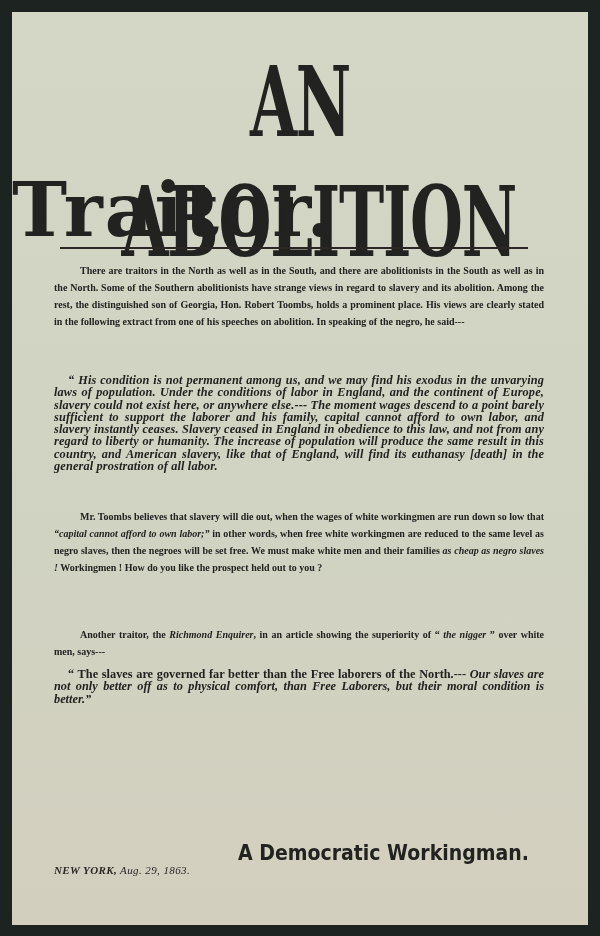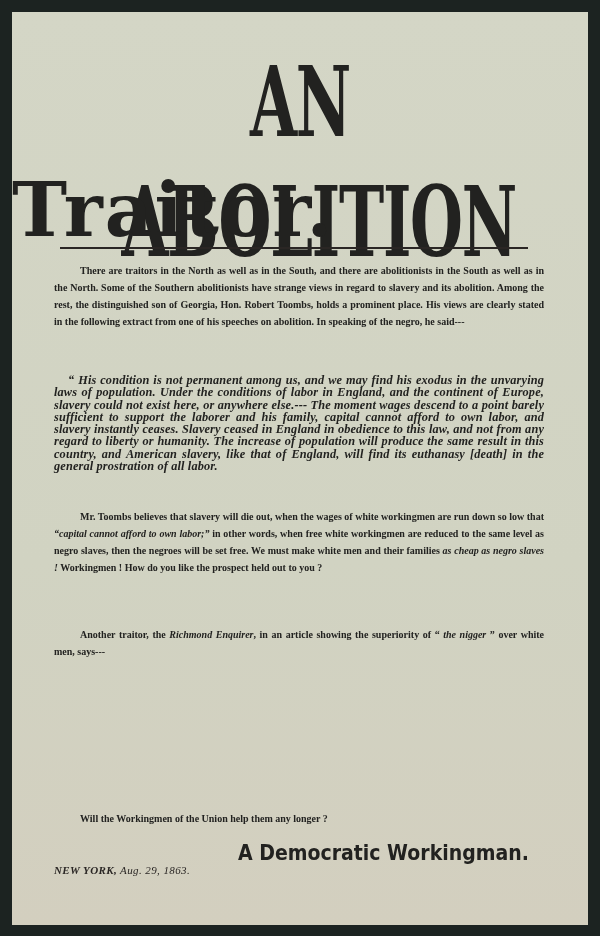"“ The slaves are governed" p.q { html: none -> <p><span>“ The slaves are governed far better than the Free laborers of the North.---</span> <span>Our slaves are not only better off as to physical comfort, than Free Laborers, but their moral condition is better.”</span></p> }
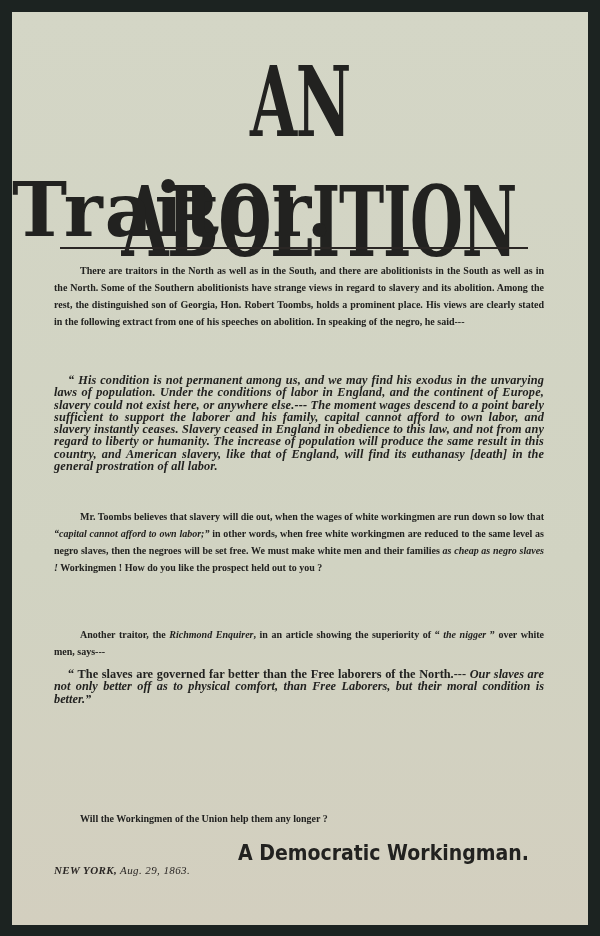"Will the Workingmen of the" div.body-text { html: <div> <p>Will the Workingmen of the Union help them any longer ?</p> </div> -> none }
